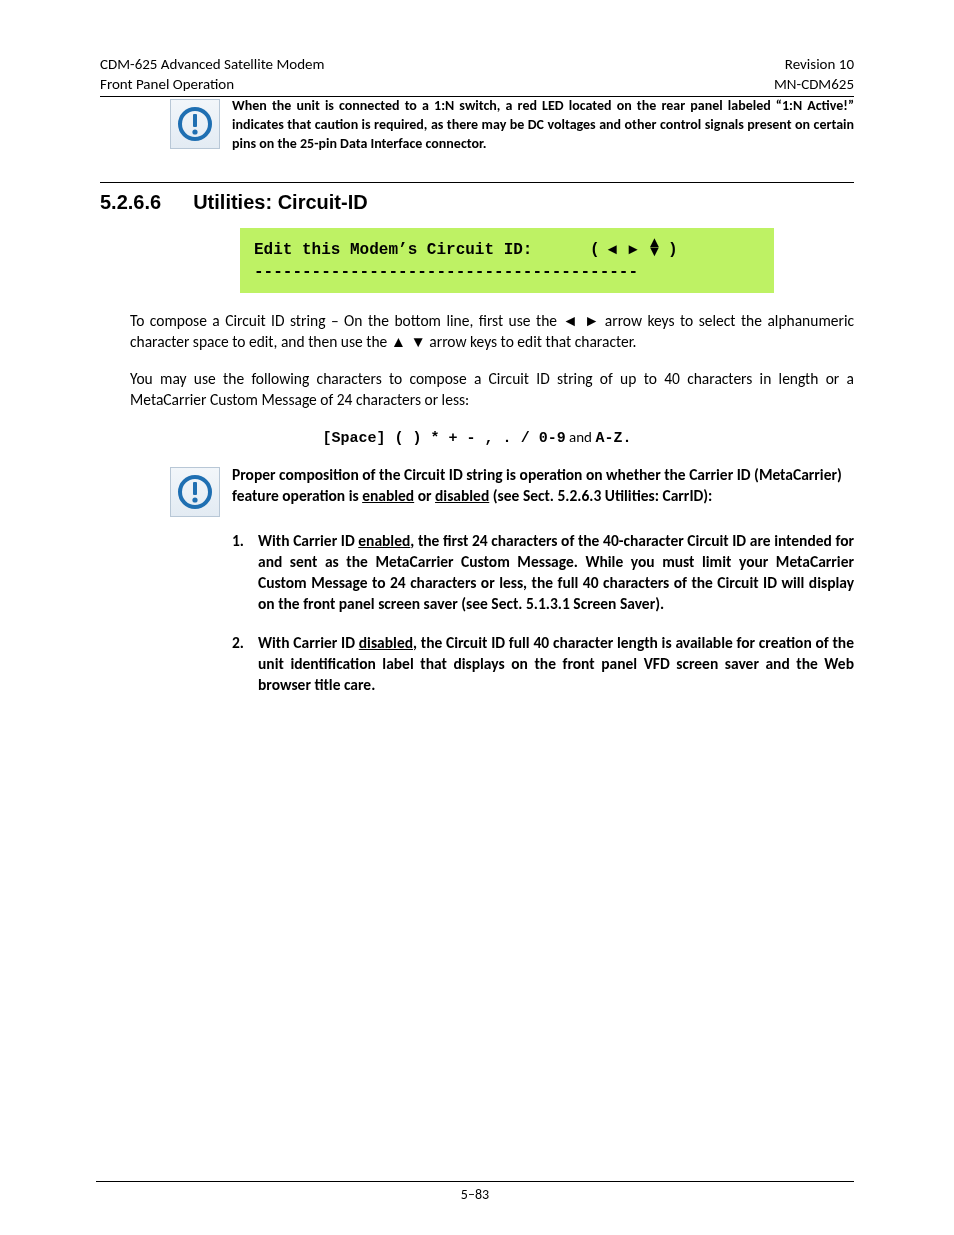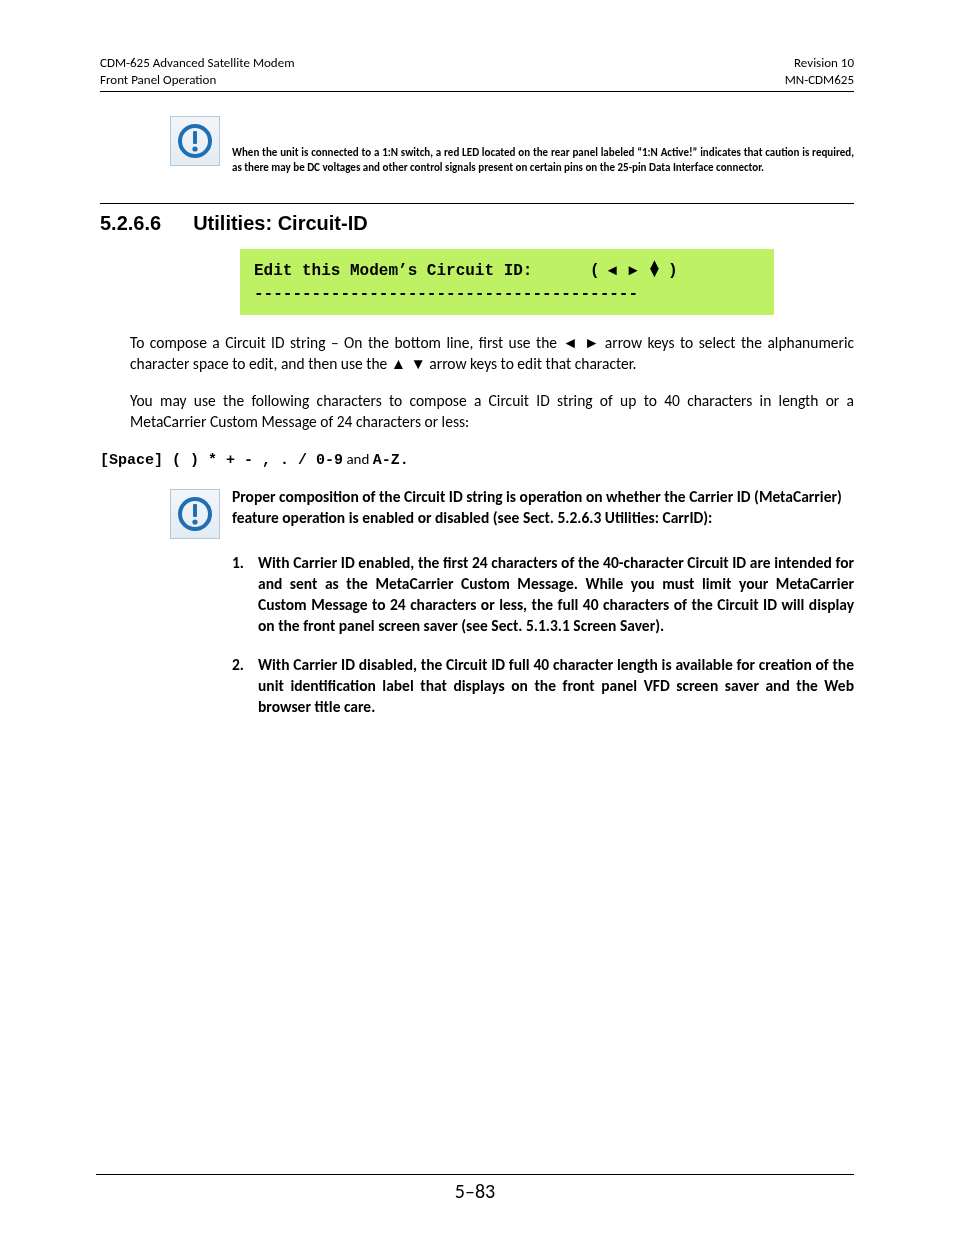"CDM-625 Advanced Satellite Modem Front" .hdr { font-size: 13px -> 15px; margin-bottom: 22px -> none }
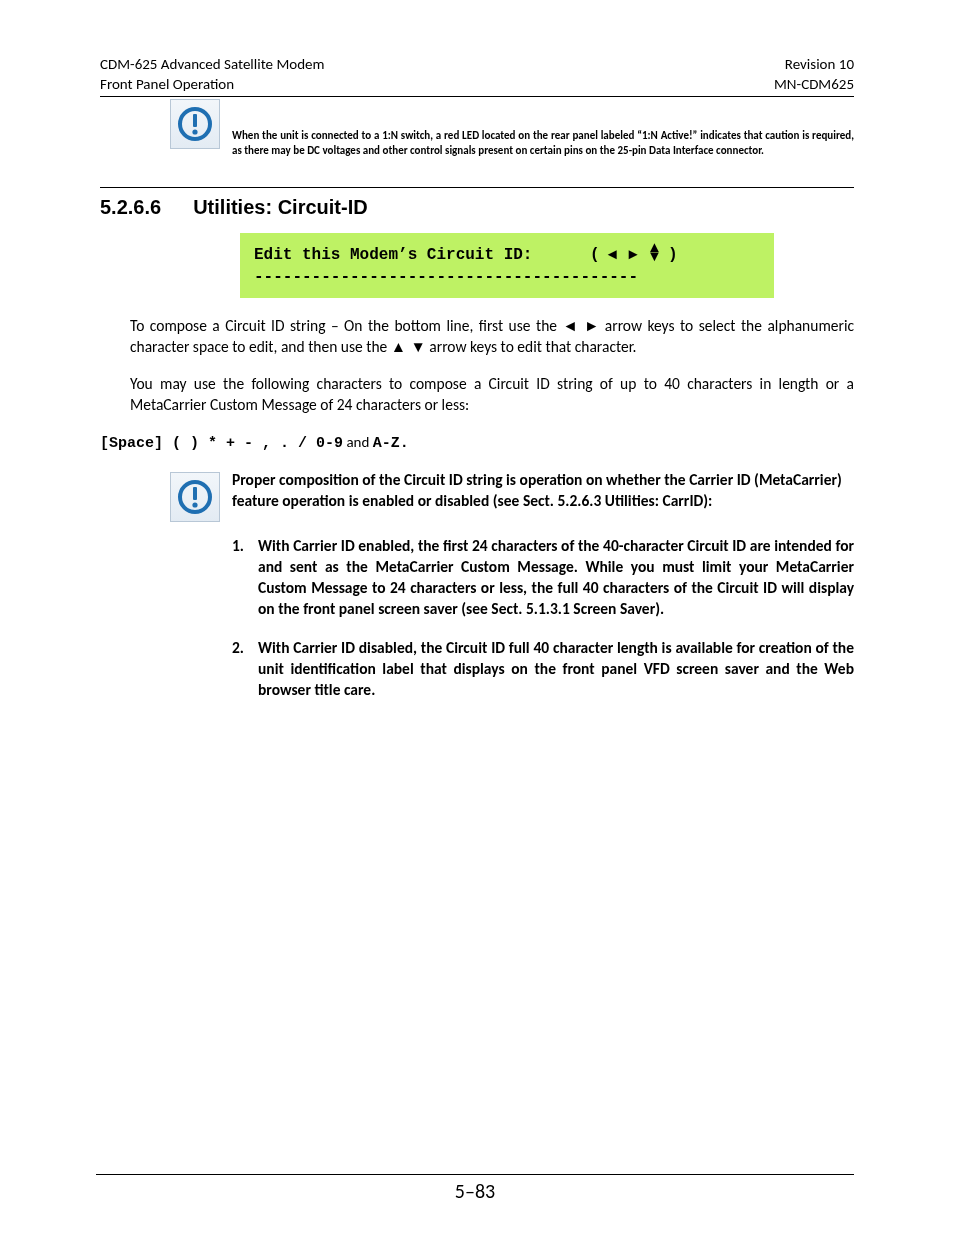"When the unit is connected" .note-text { font-size: 11px -> 14px; margin-top: 32px -> none }
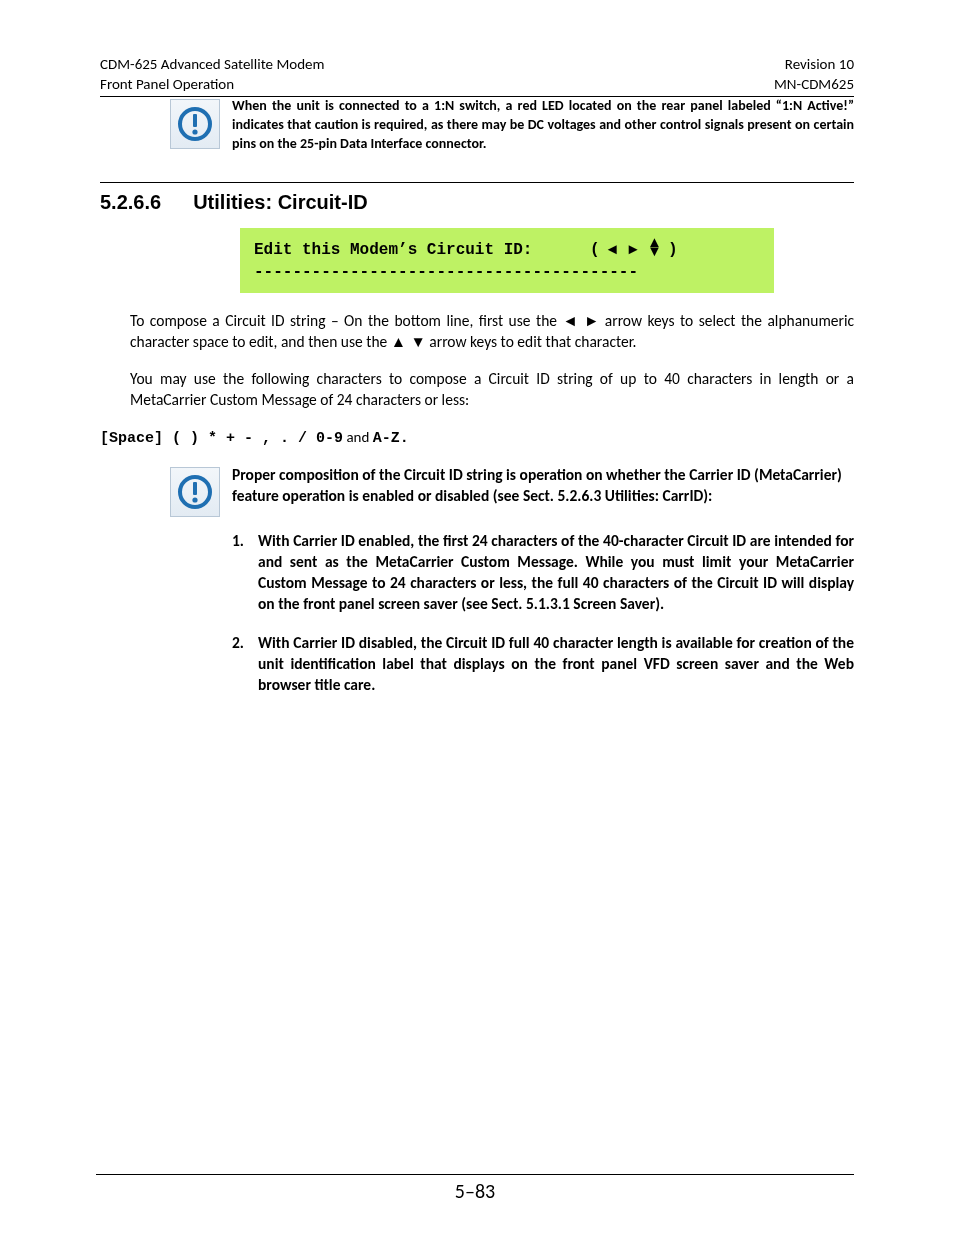"[Space] ( ) * +" .body-p.center { text-align: none -> center }
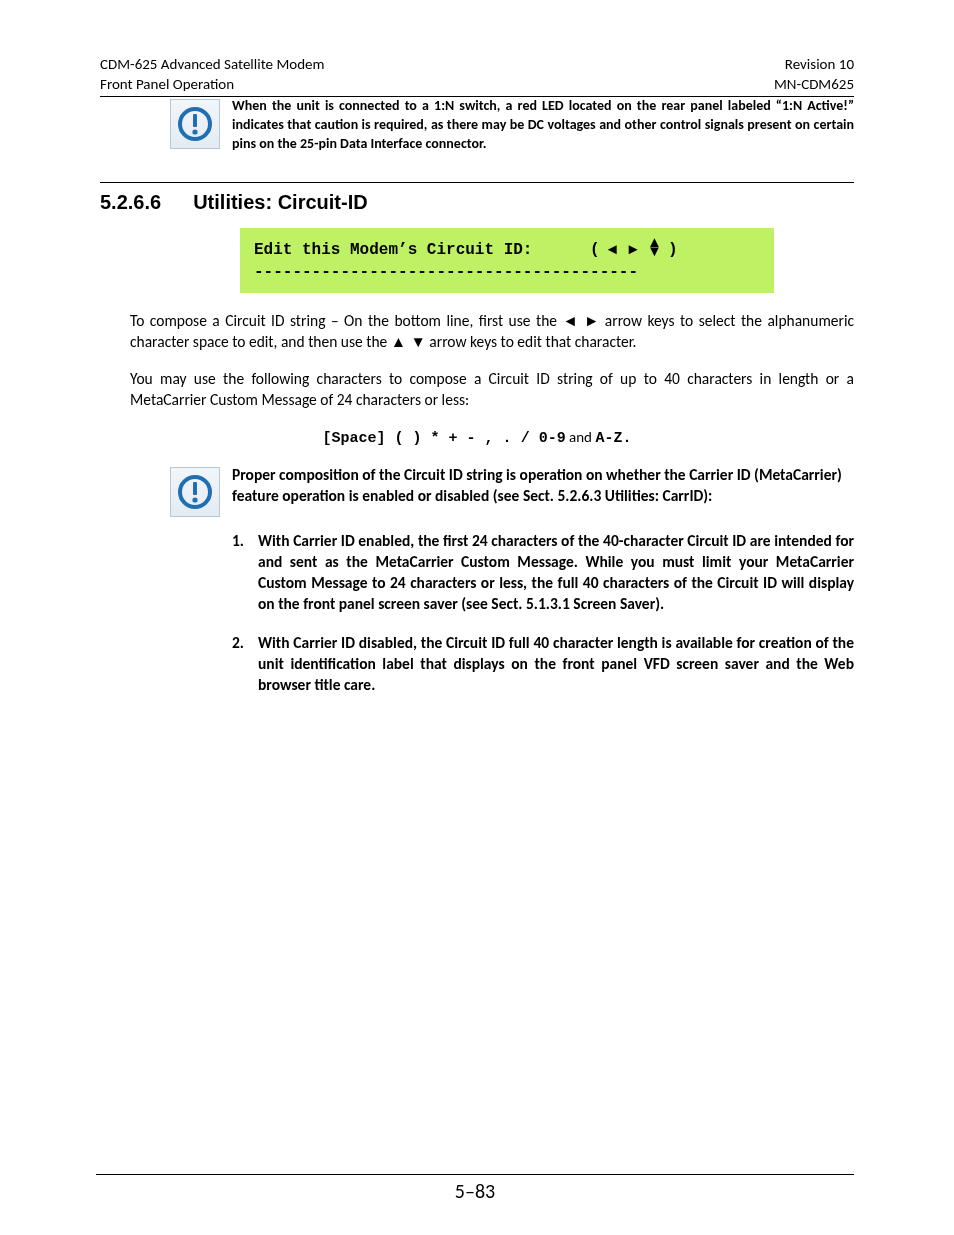"enabled" .ul { text-decoration: none -> underline }
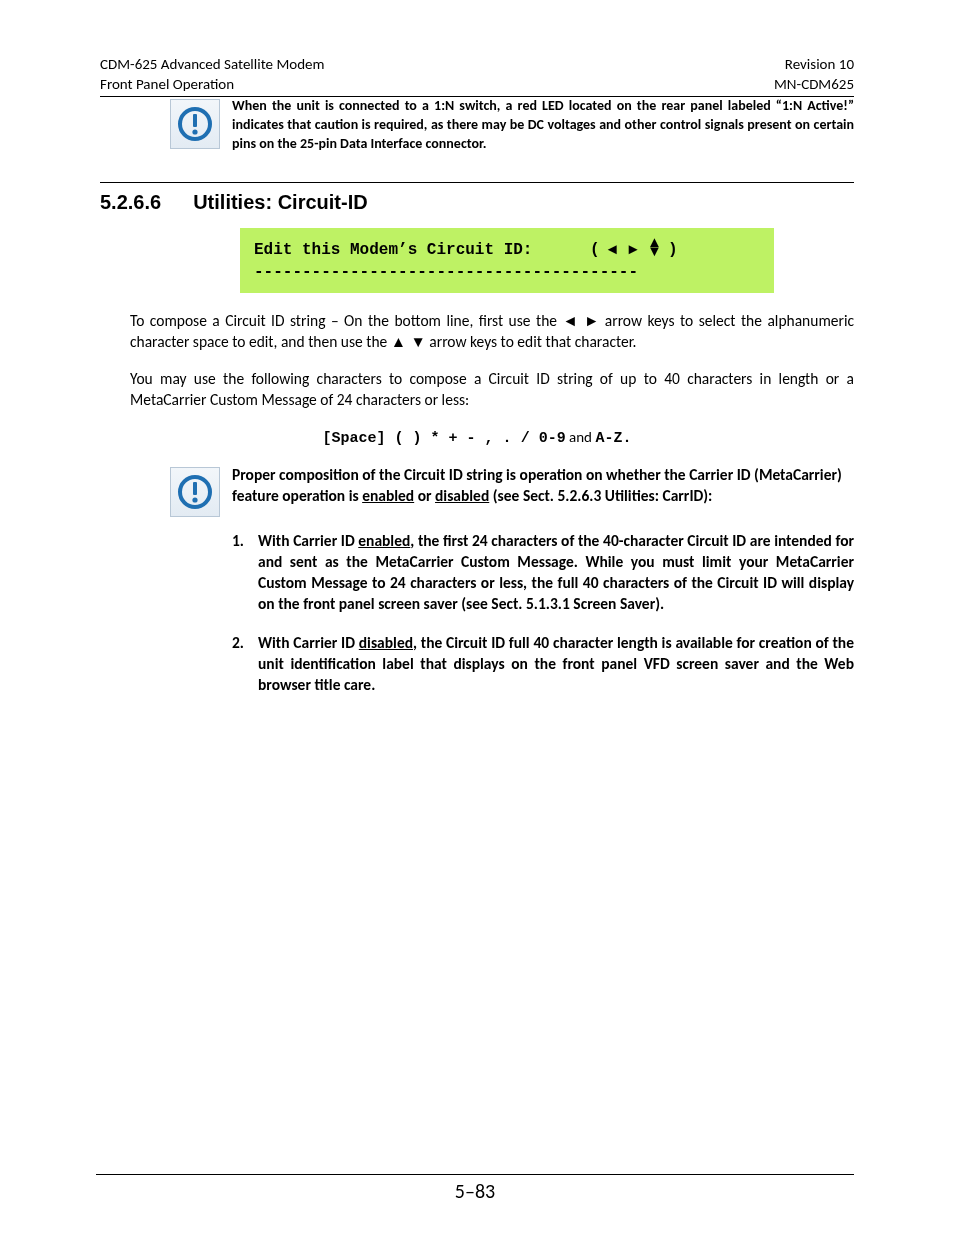"5–83" .footer { font-size: 20px -> 14px }
